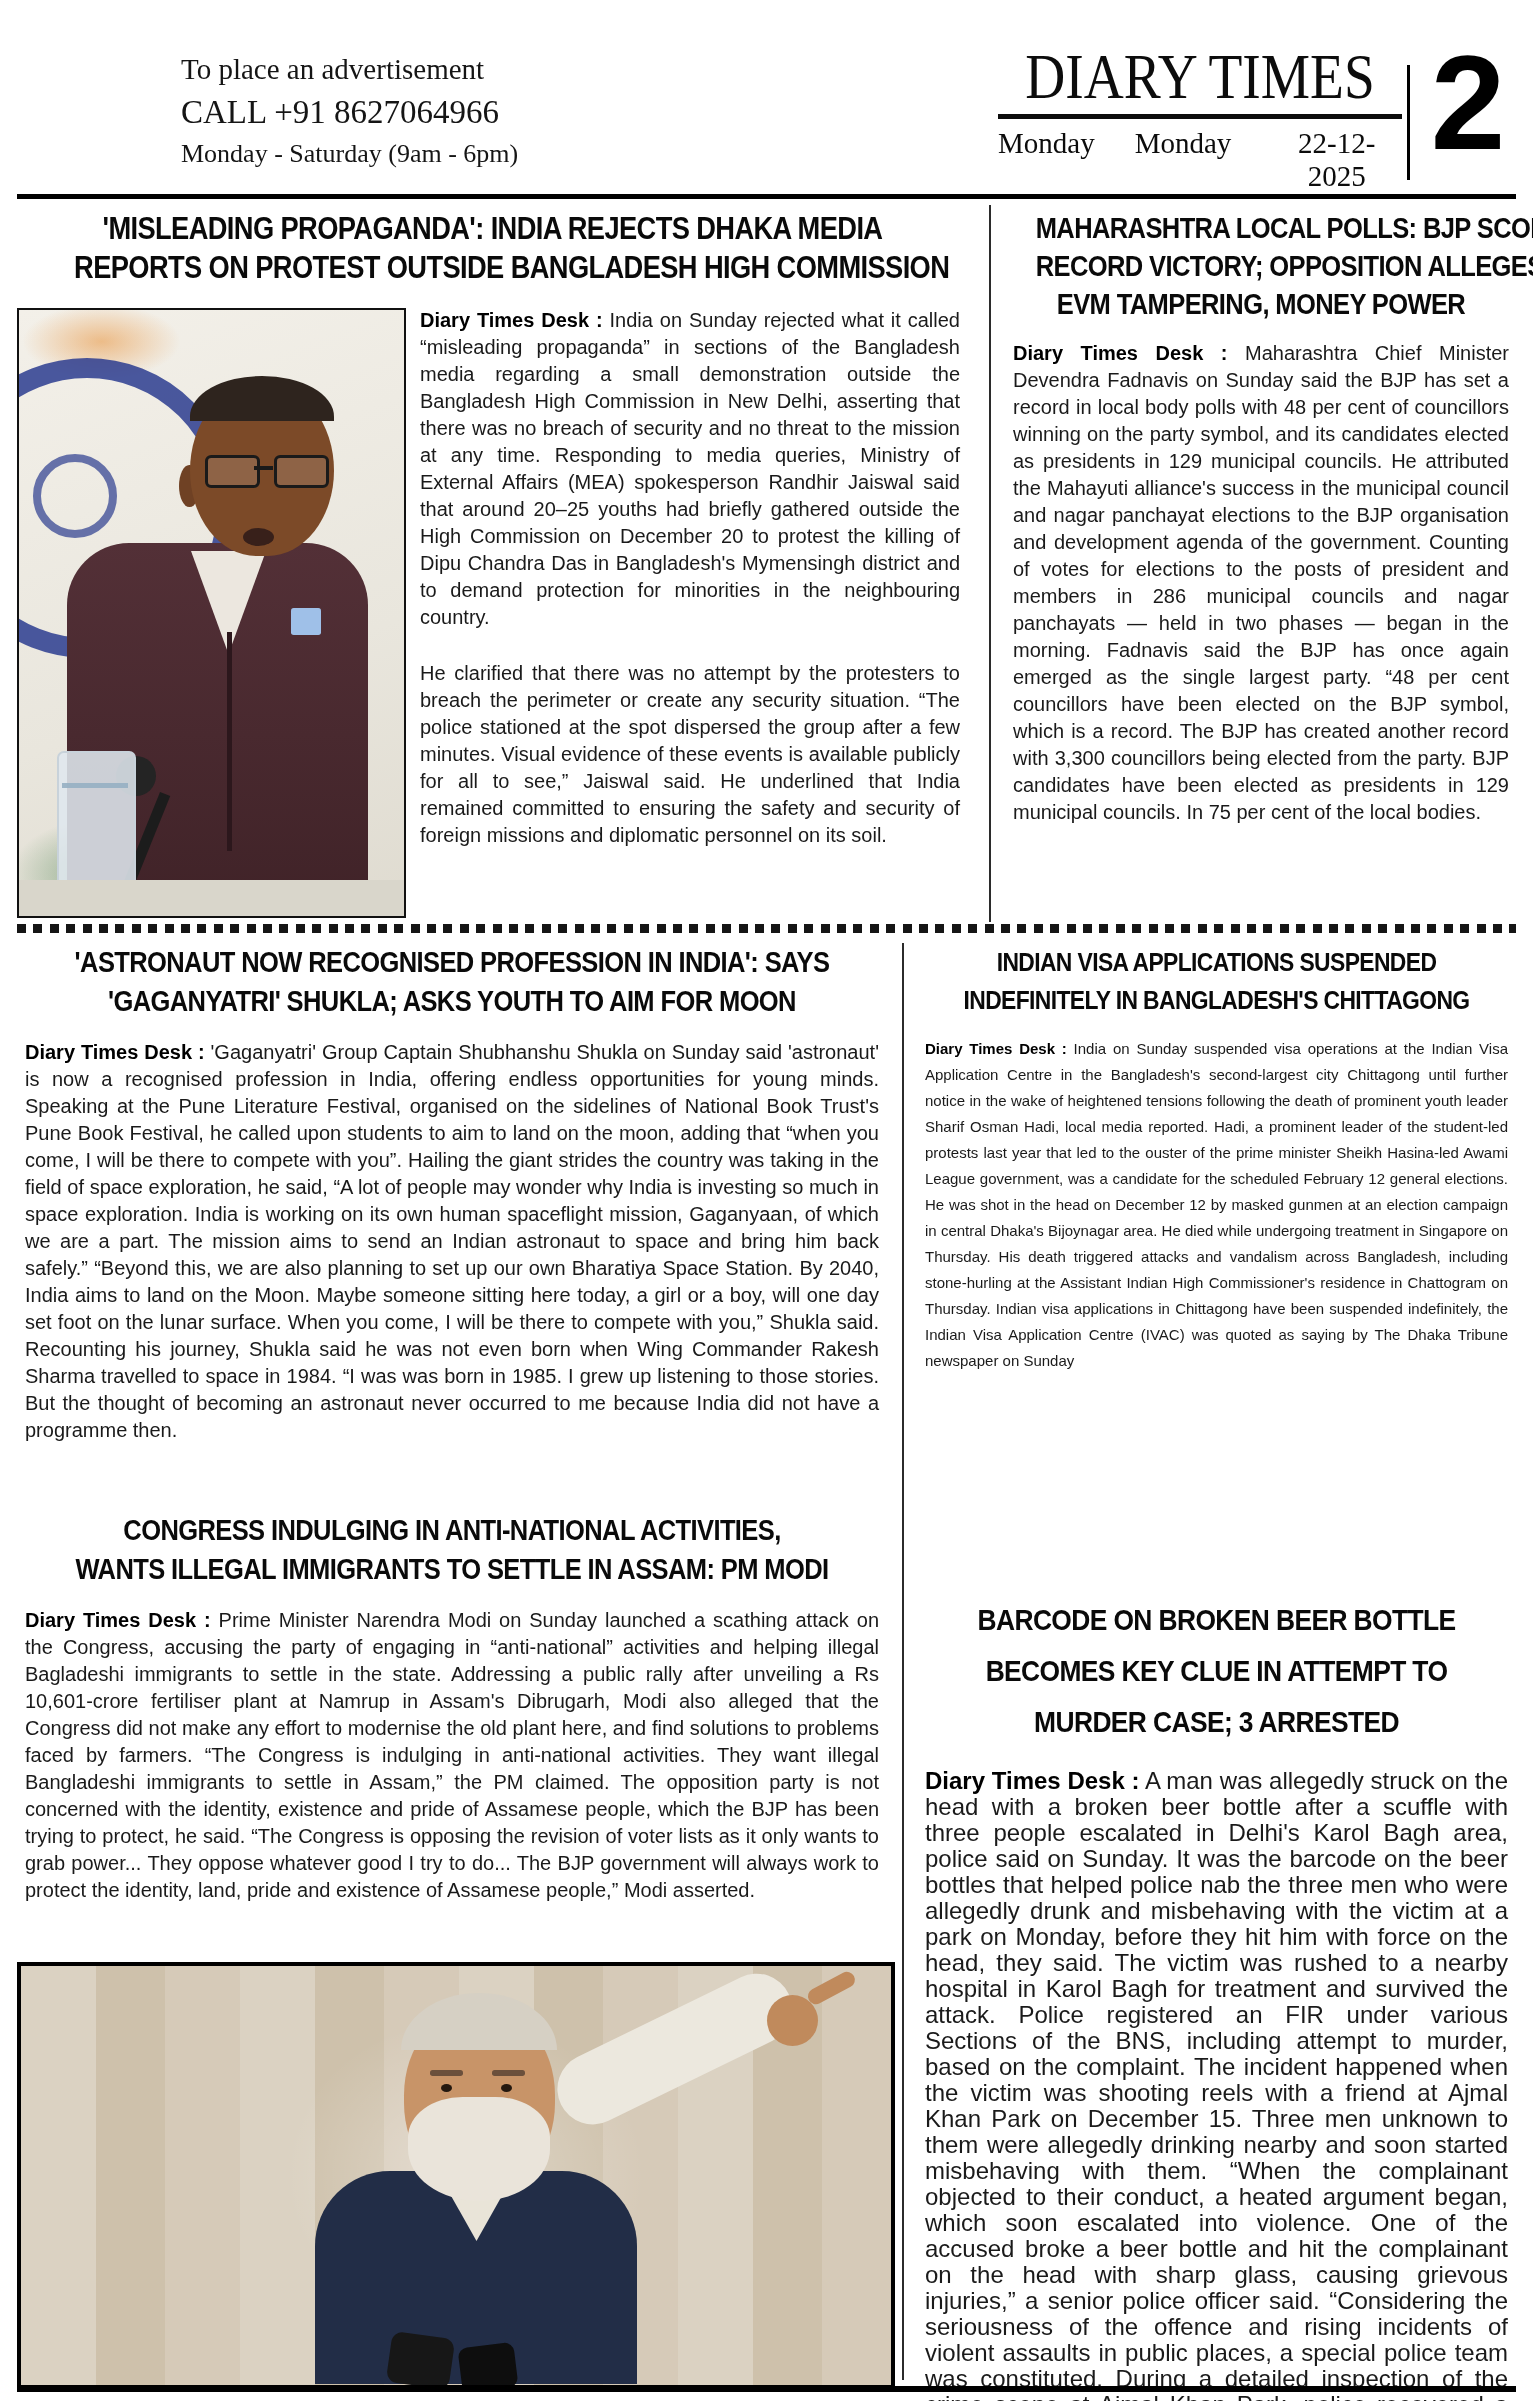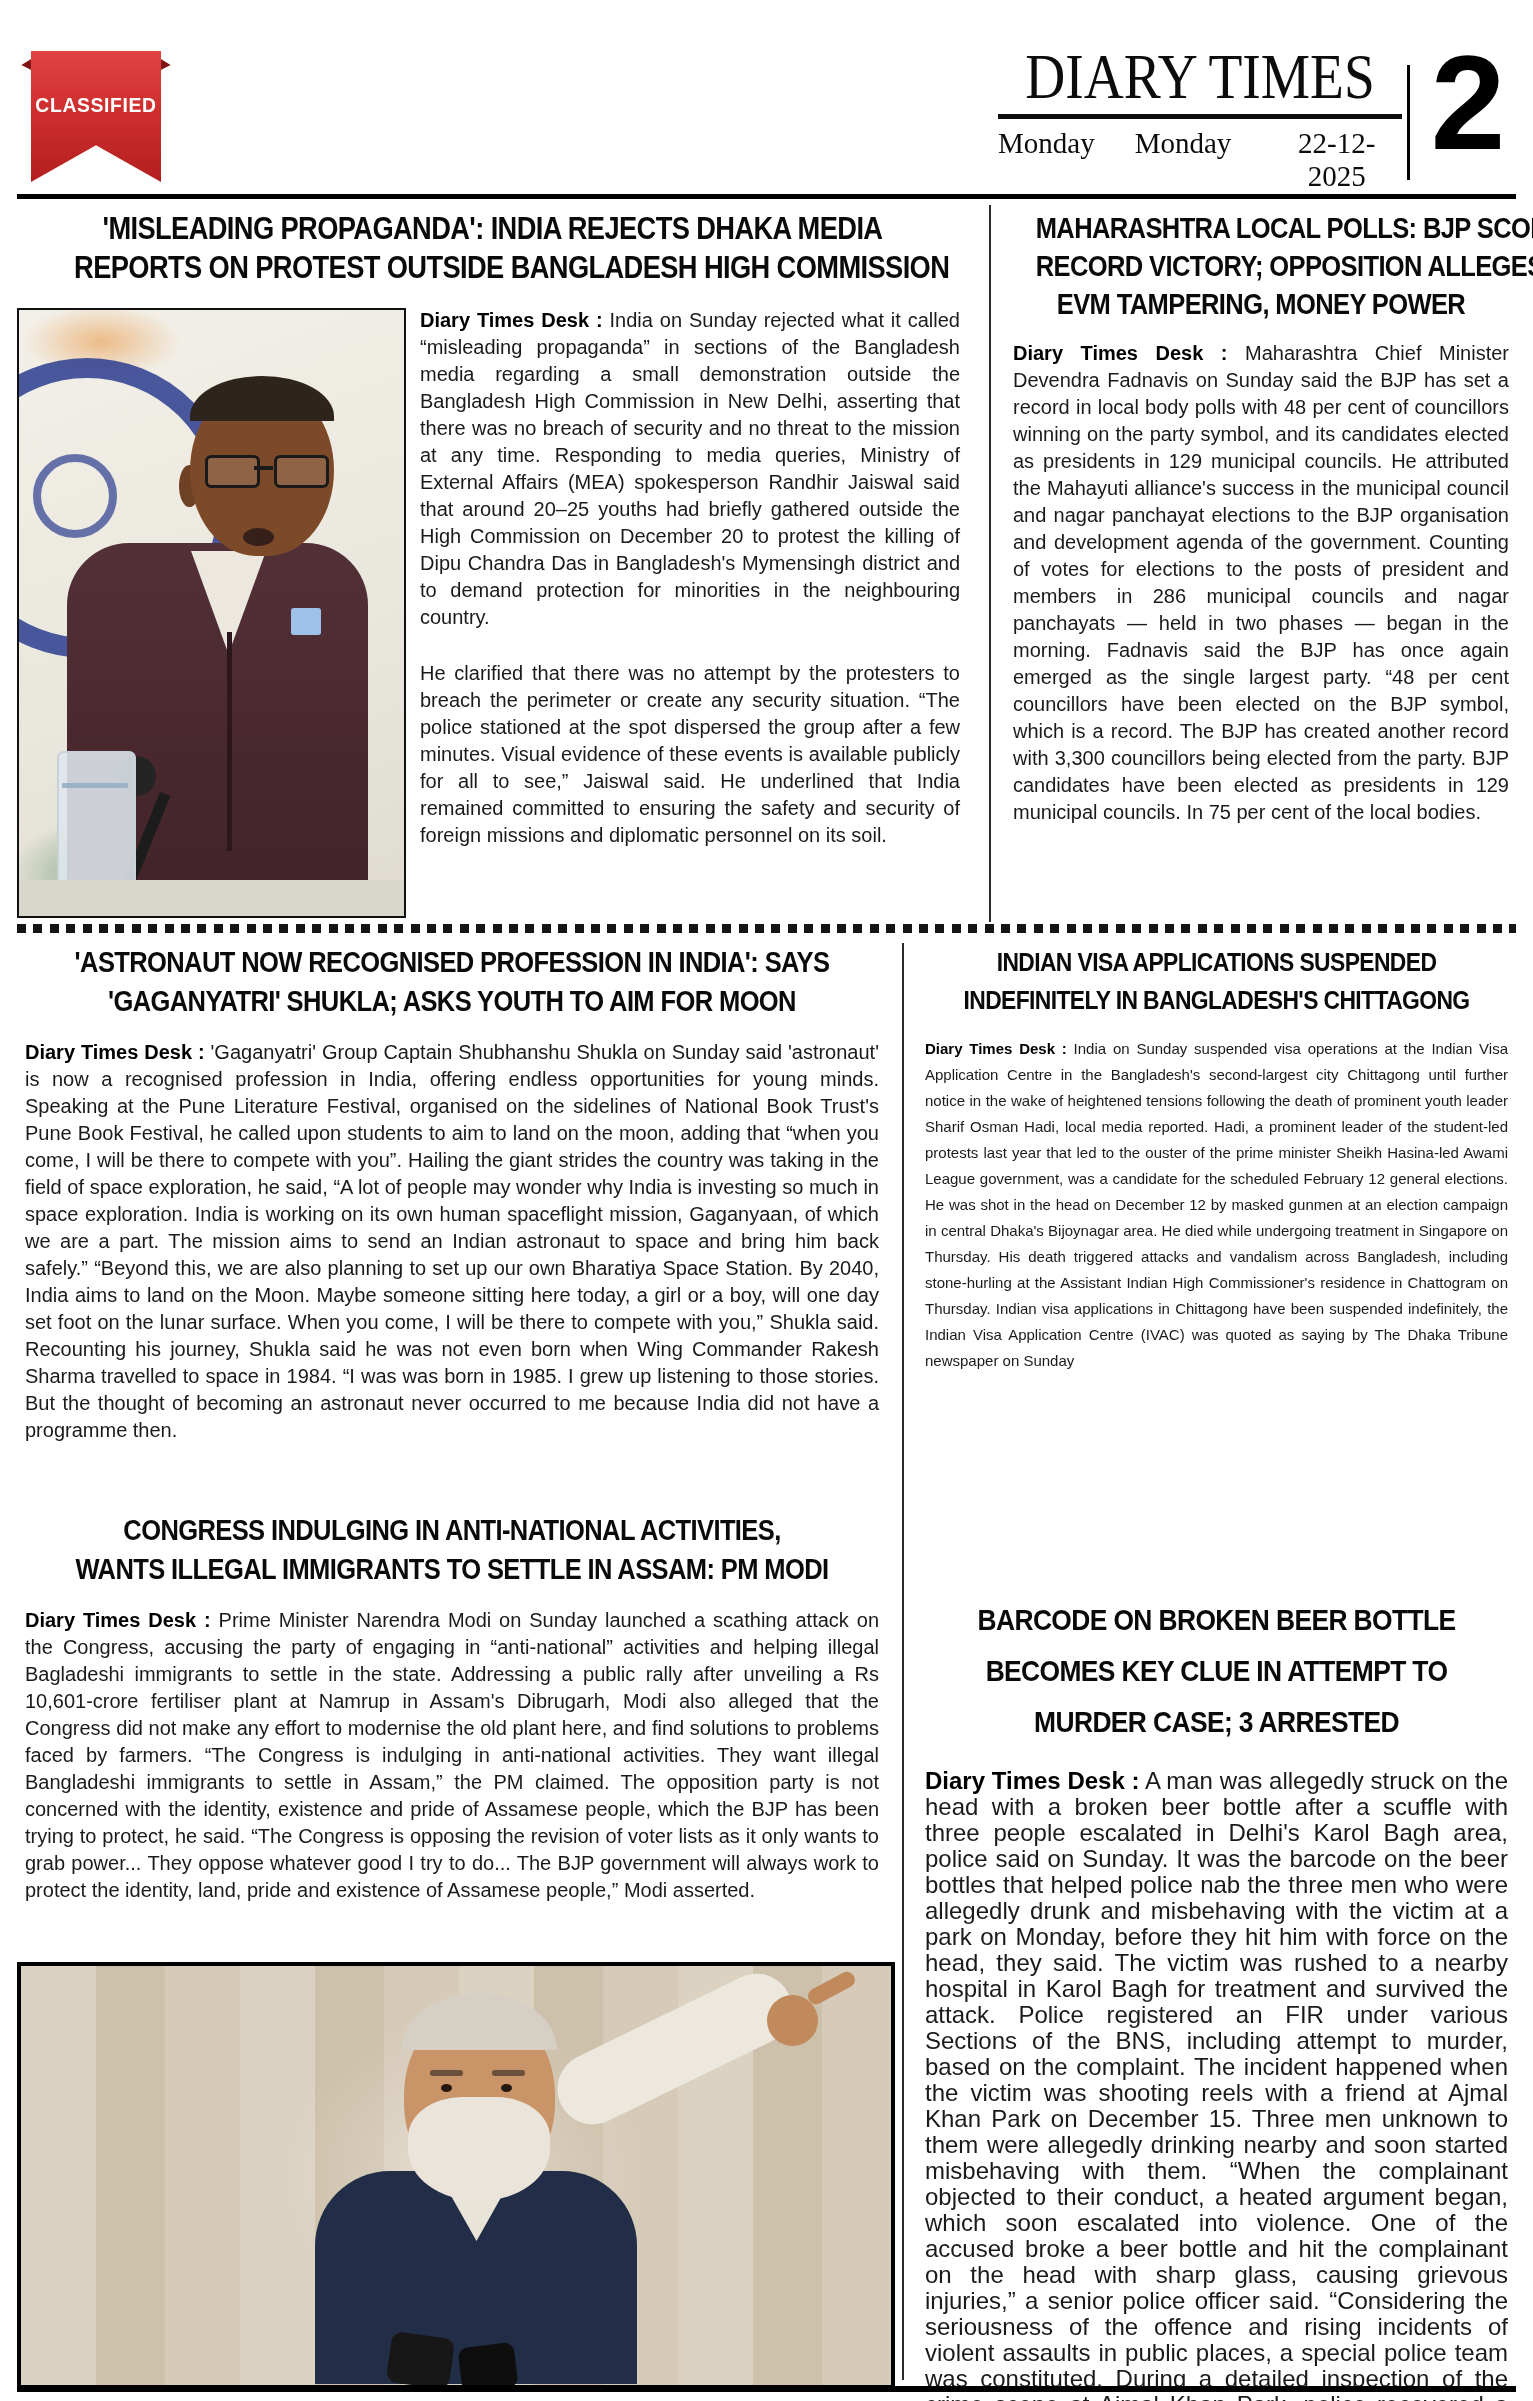"To place an advertisement" div.ad-block { html: none -> <div> <div>To place an advertisement</div> <div>CALL +91 8627064966</div> <div>Monday - Saturday (9am - 6pm)</div> </div> }
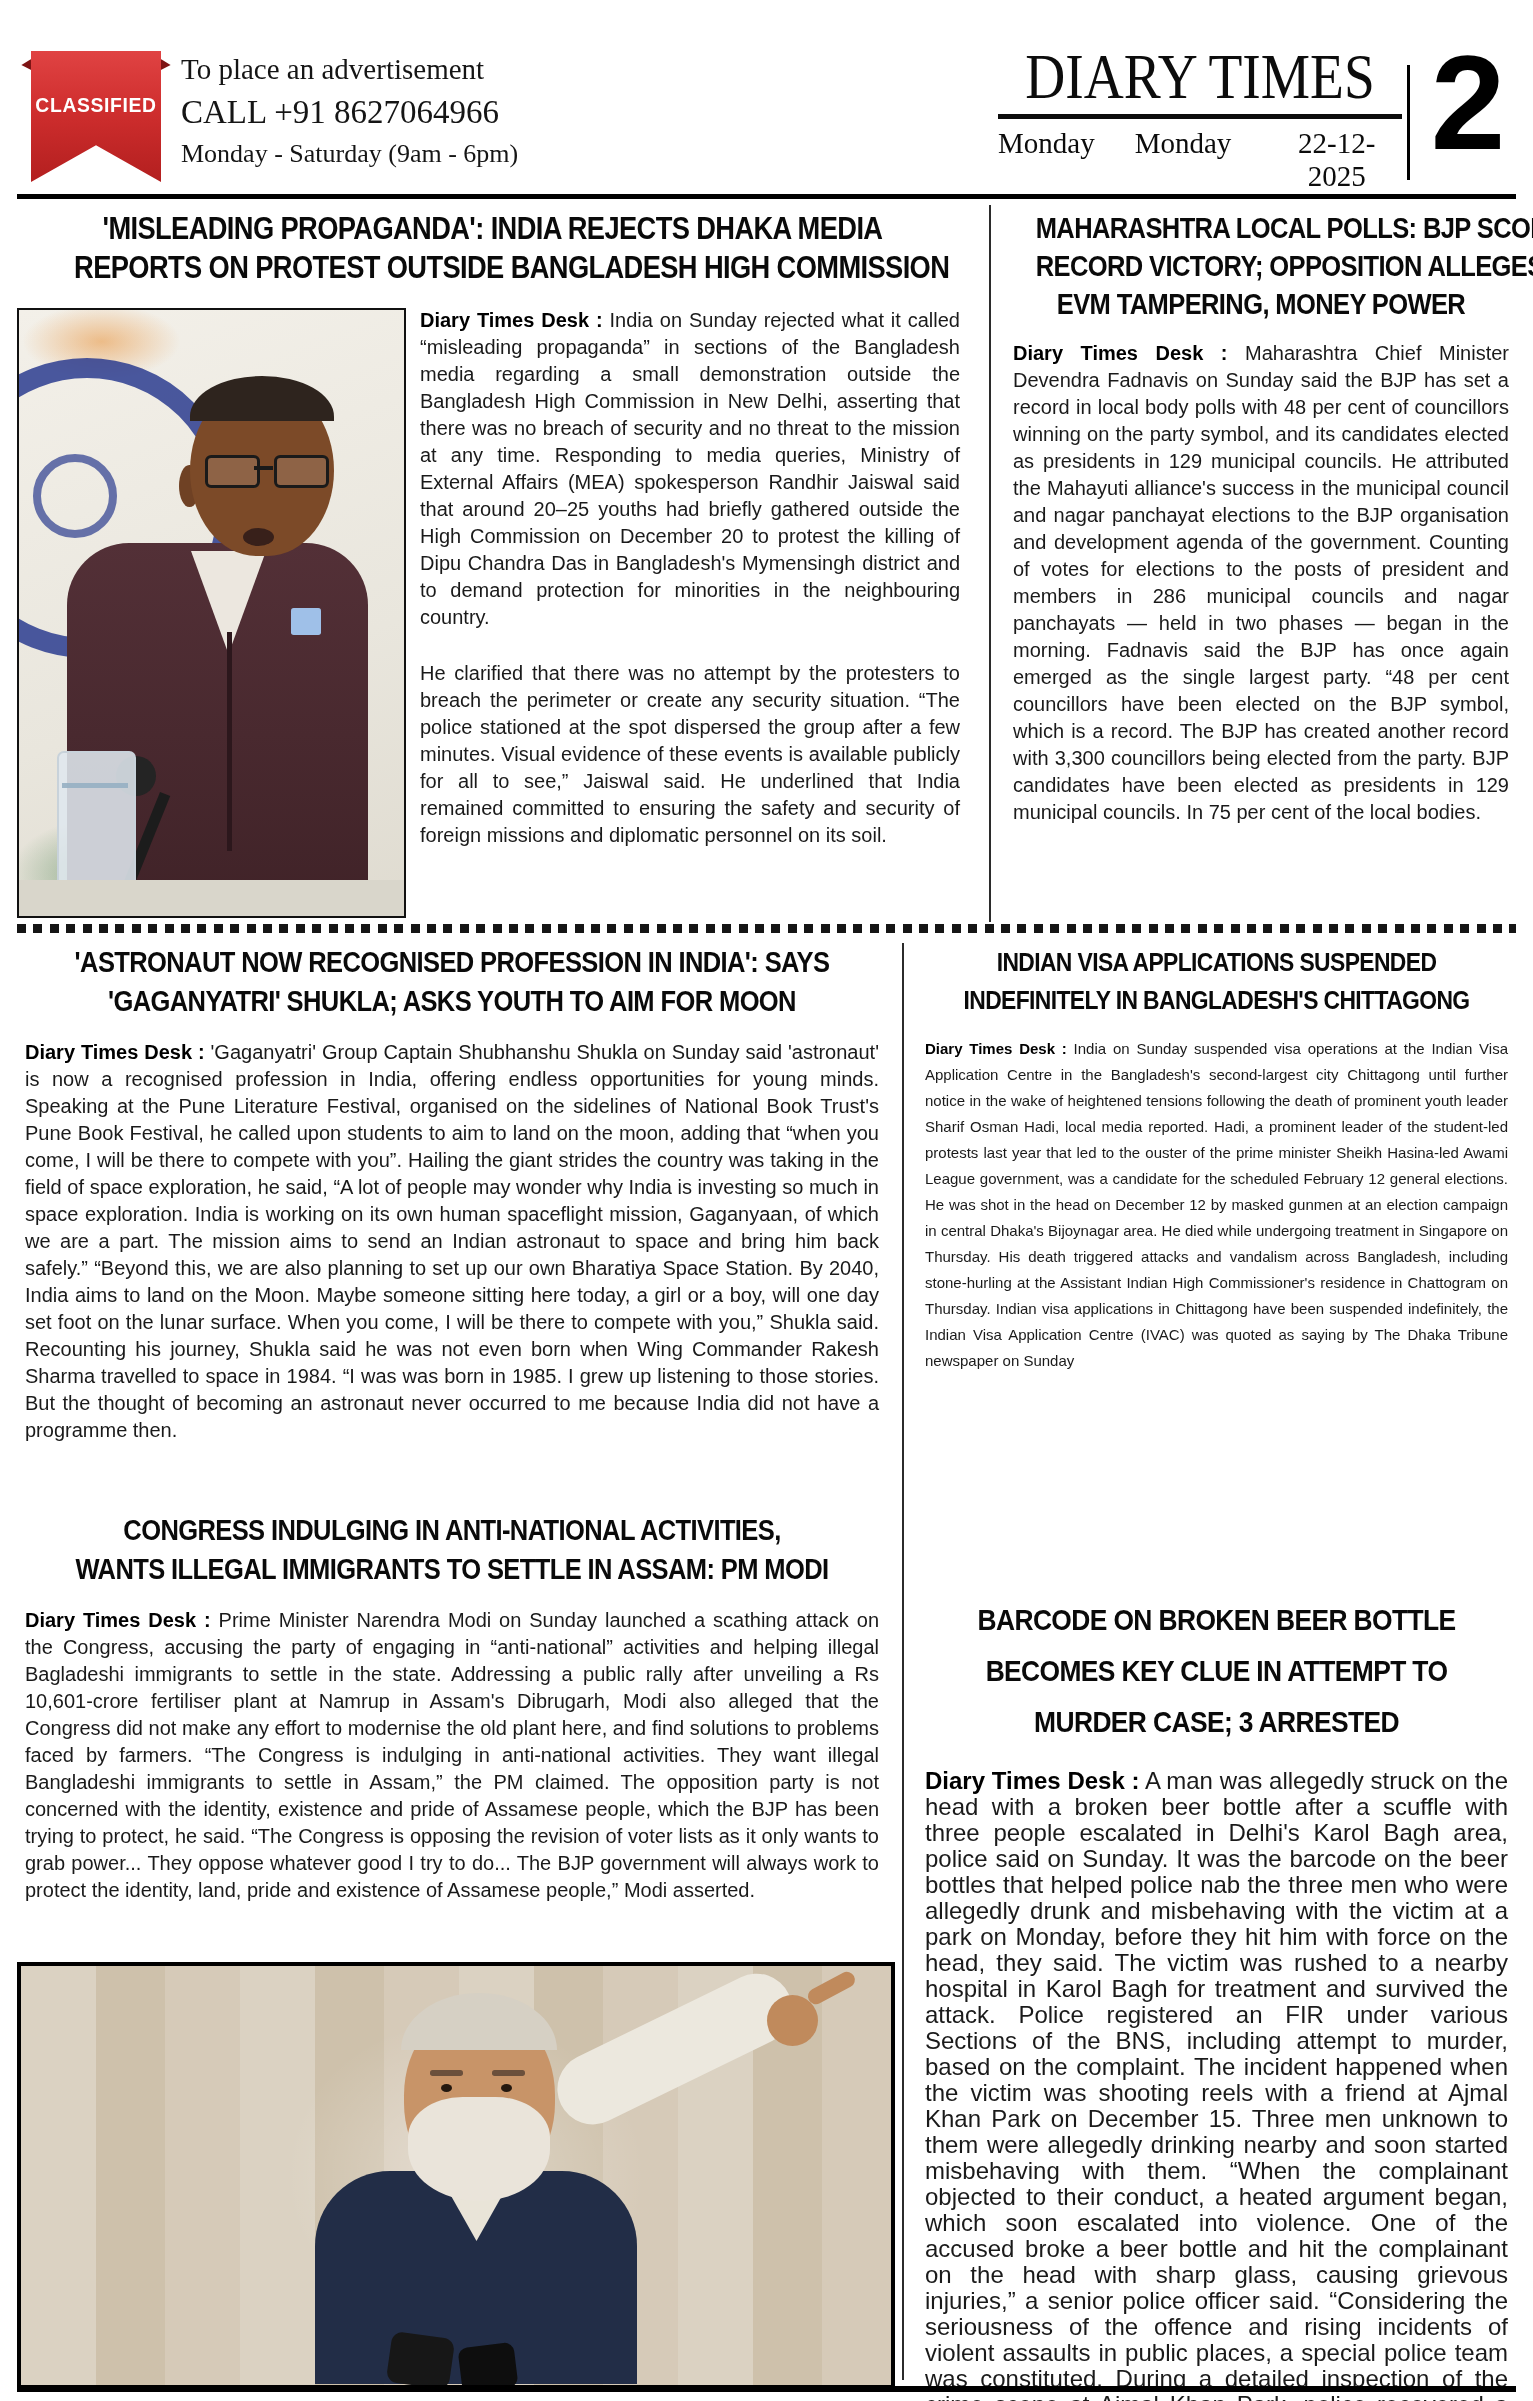"CLASSIFIED" div.ribbon { html: <div> <div></div> <div></div> <div></div> <div>CLASSIFIED</div> </div> -> none }
